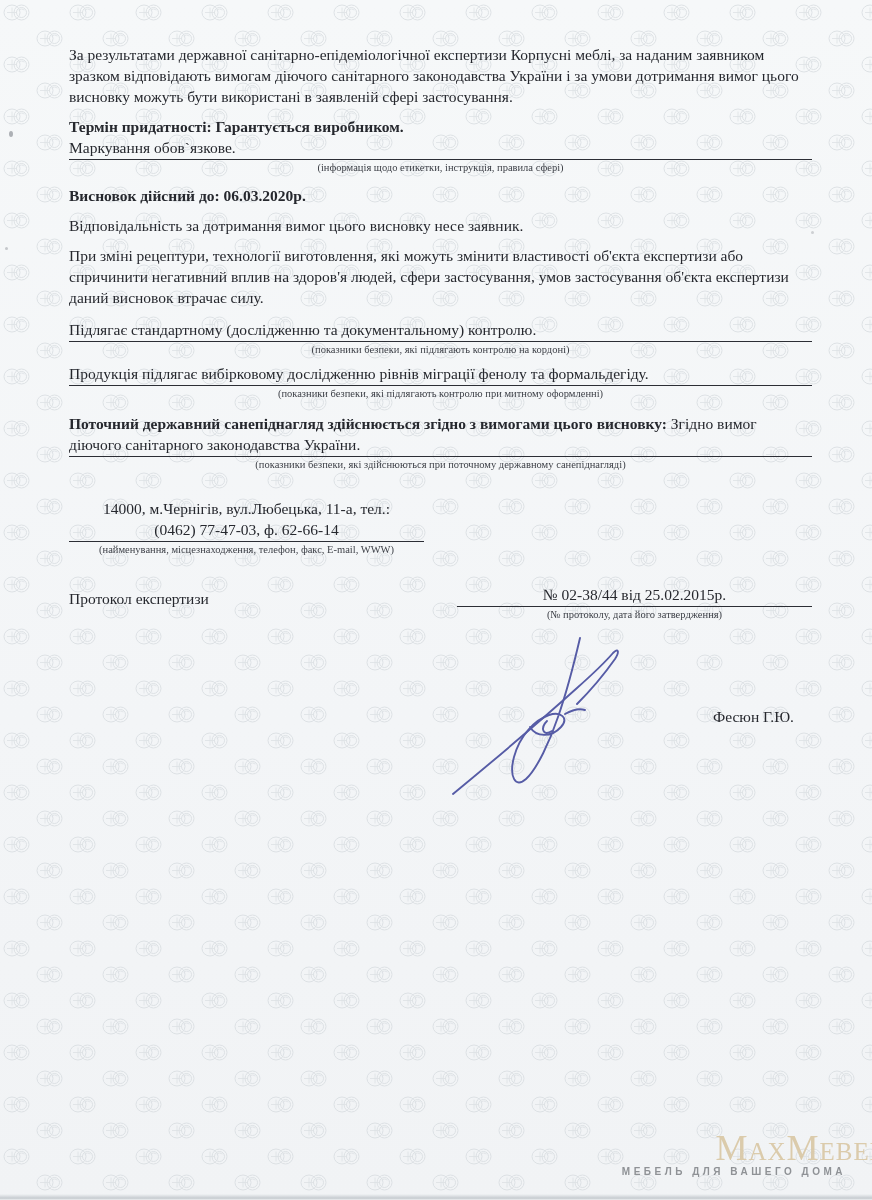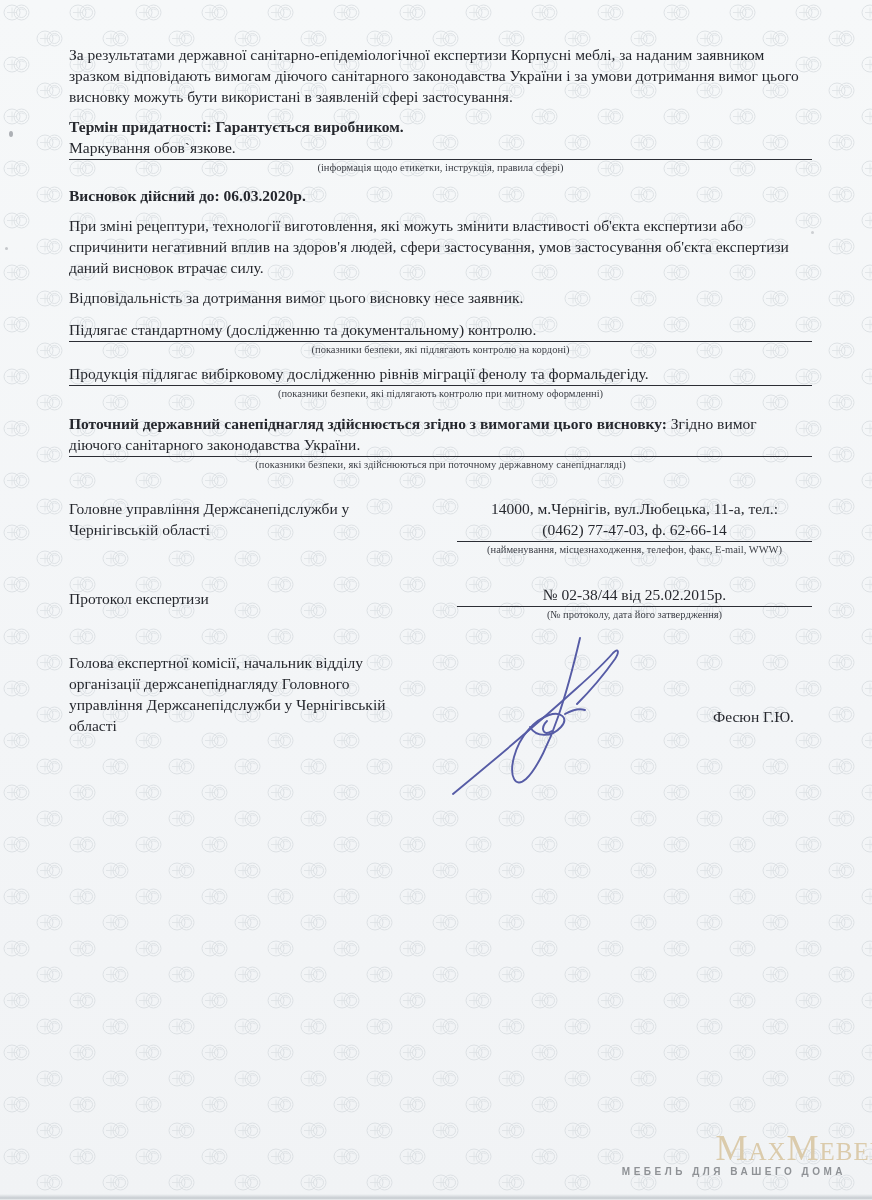"При зміні рецептури, технології" p.para { order: before "Відповідальність за дотримання вимог" -> after "Відповідальність за дотримання вимог" }
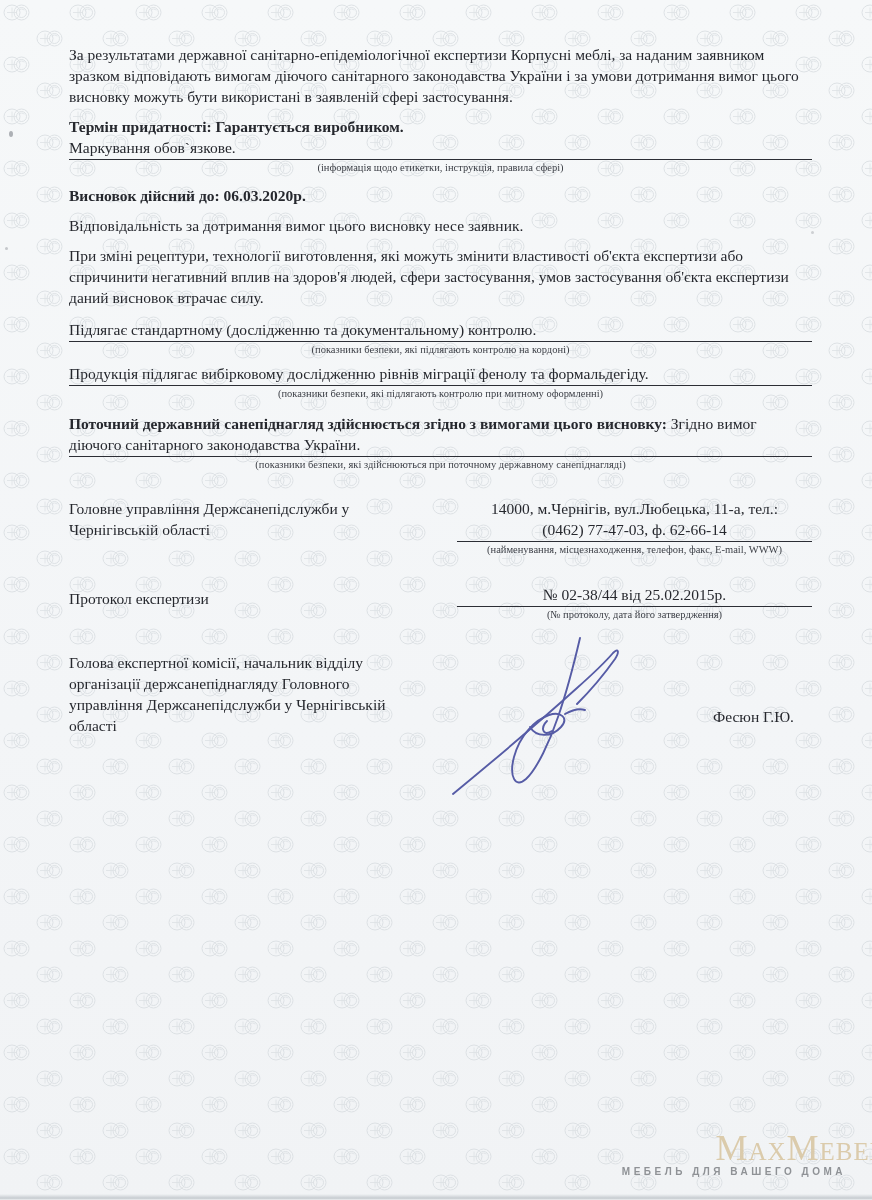"Головне управління Держсанепідслужби у" div.col-left { html: <div>Головне управління Держсанепідслужби у Чернігівській області</div> -> none }
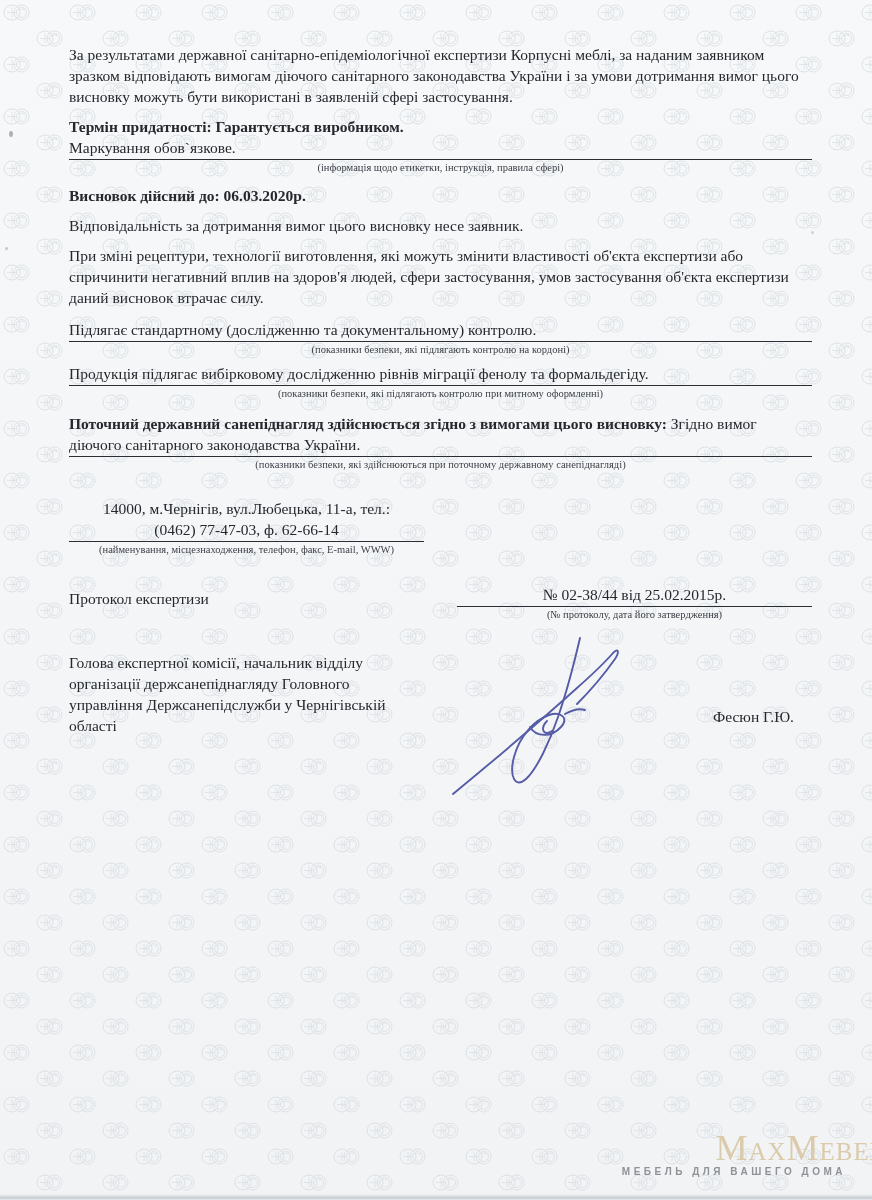"Голова експертної комісії, начальник" div.sig-title { html: <div>Голова експертної комісії, начальник відділу організації держсанепіднагляду Головного управління Держсанепідслужби у Чернігівській області</div> -> none }
